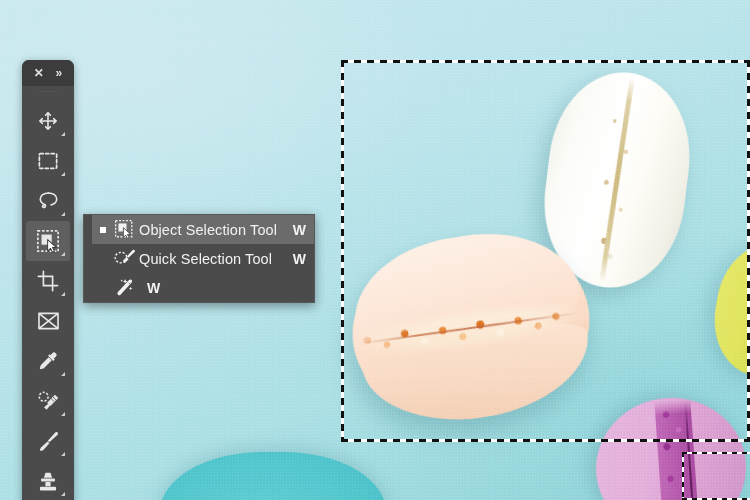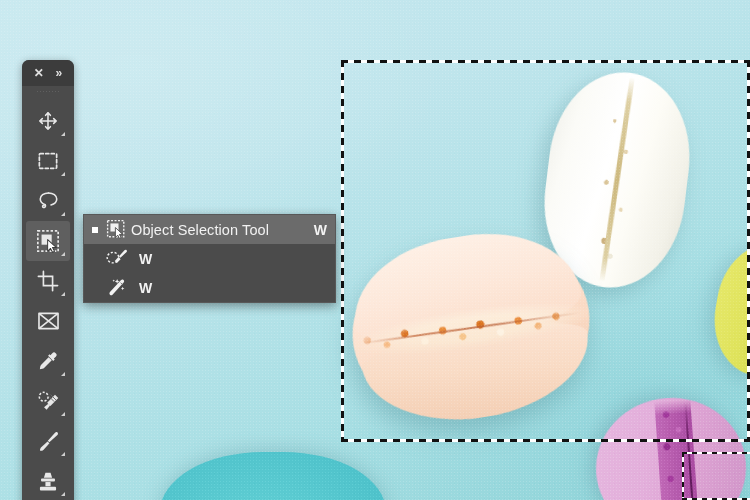"Object Selection Tool" .flyout { padding-left: none -> 8px; width: 253px -> 232px }
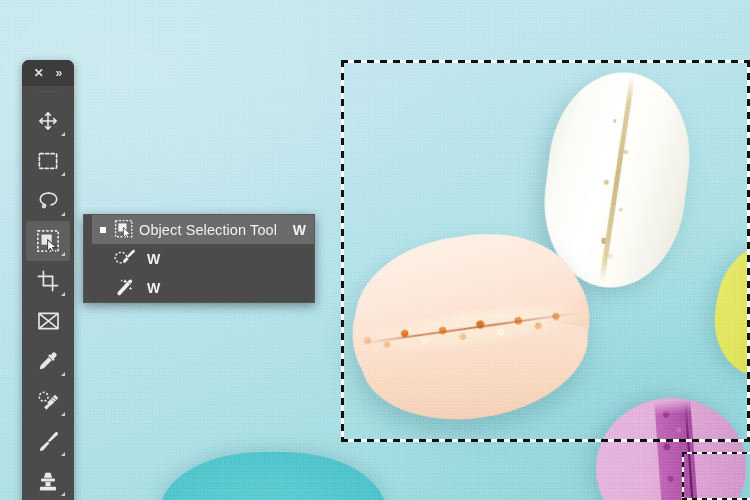"Quick Selection Tool" span.fly-label { html: none -> <span>Quick Selection Tool</span> }
